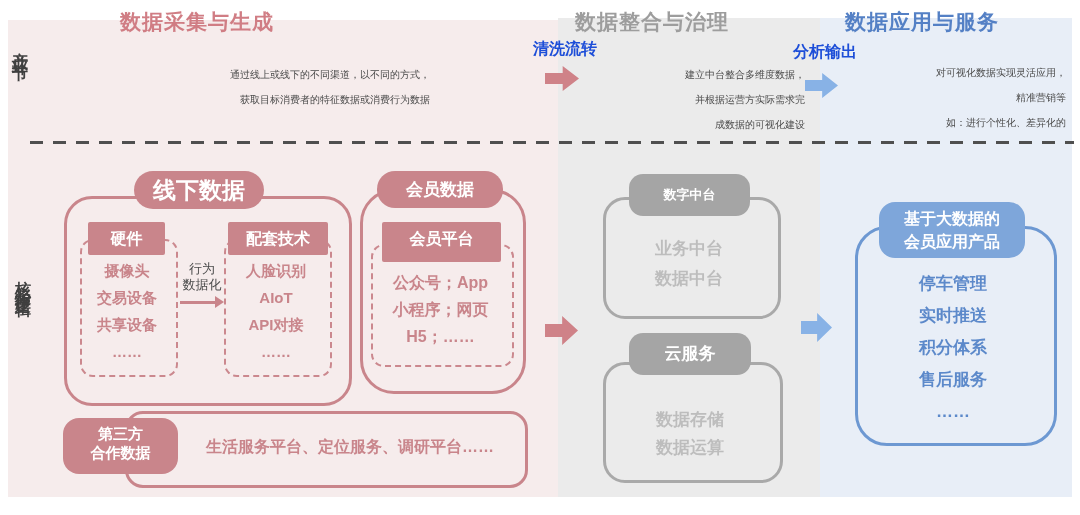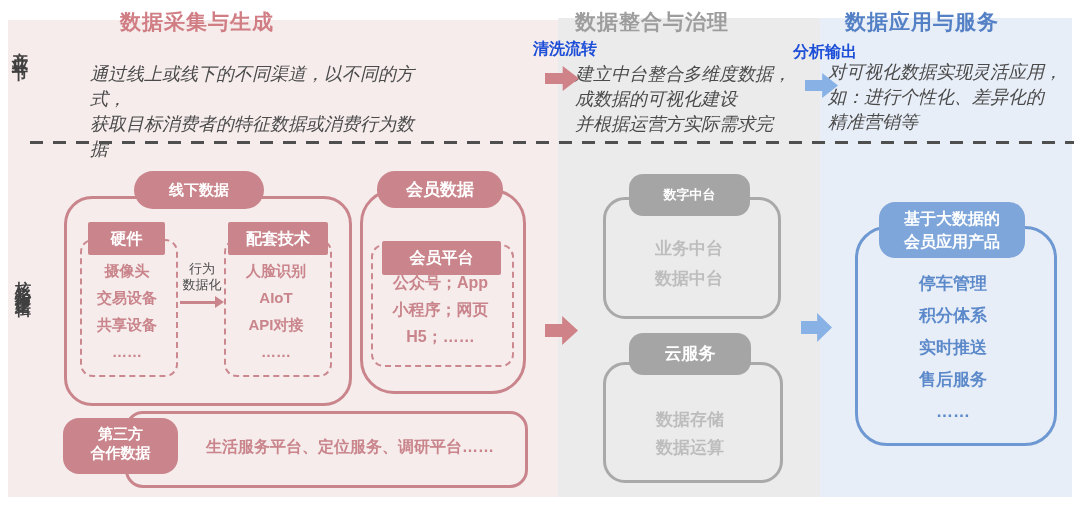"通过线上或线下的不同渠道，以不同的方式，" .desc { font-size: 18px -> 10px; font-style: italic -> none; text-align: left -> right }
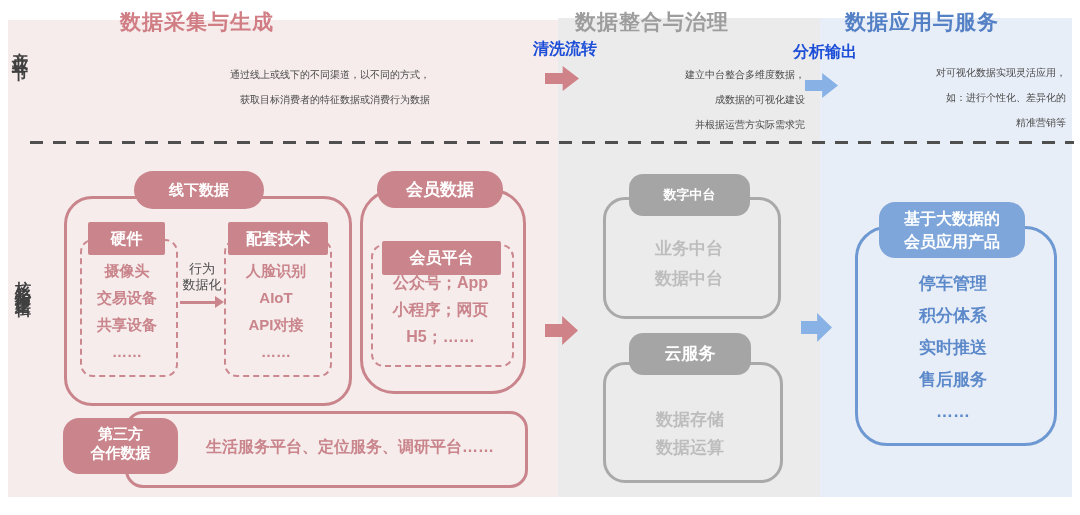"成数据的可视化建设" div { order: before "并根据运营方实际需求完" -> after "并根据运营方实际需求完" }
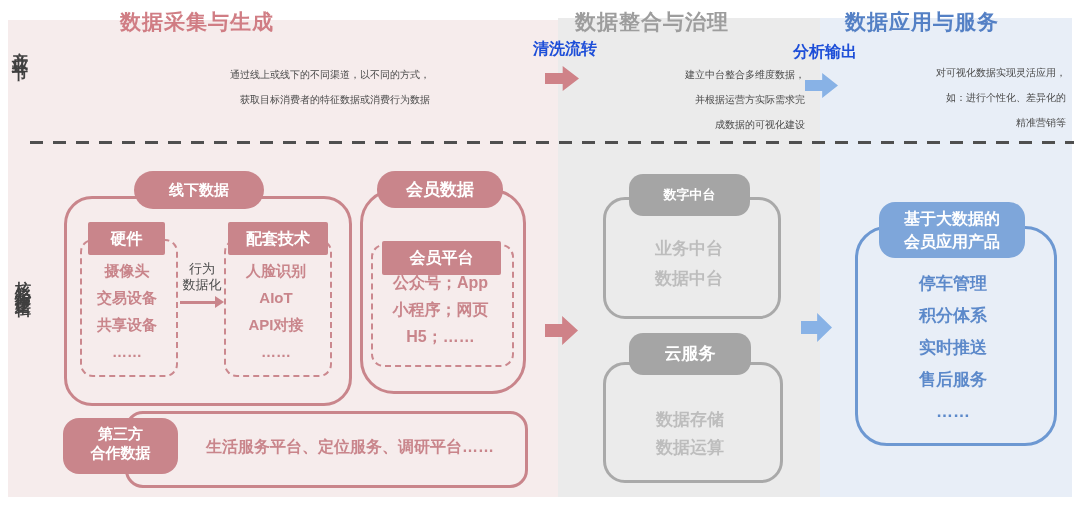"如：进行个性化、差异化的" div { order: before "精准营销等" -> after "精准营销等" }
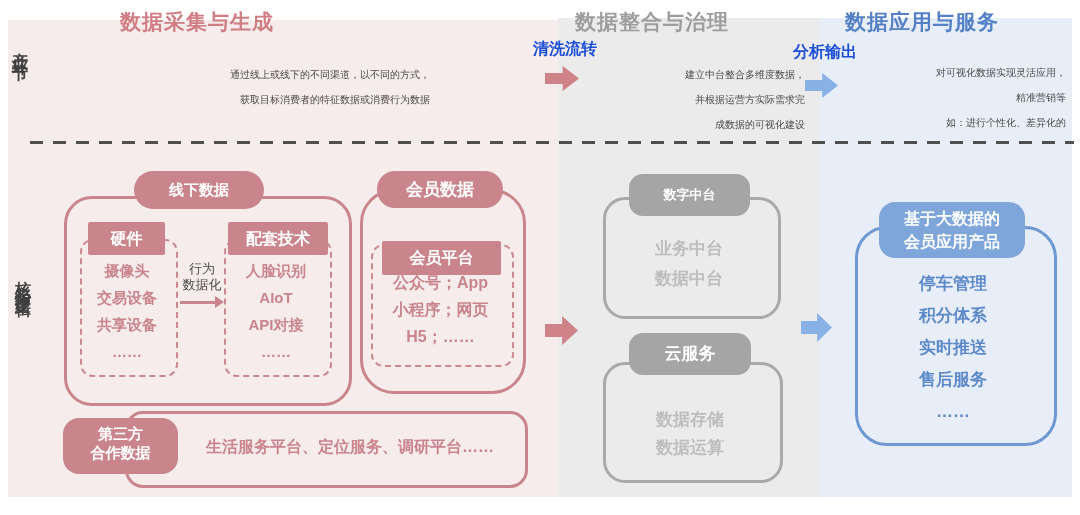"线下数据" .offline-label { font-size: 15px -> 23px }
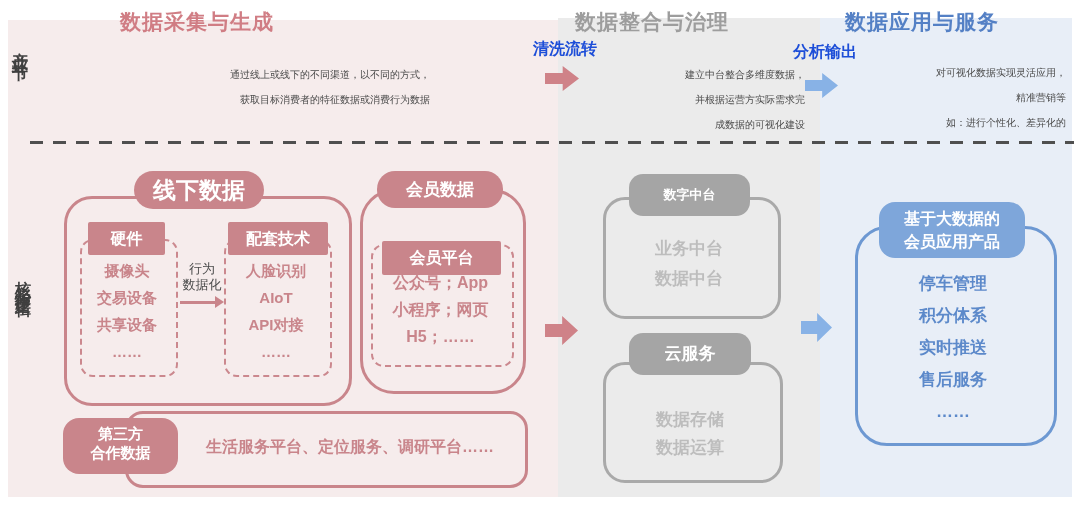"会员平台" .platform-header { height: 34px -> 40px; top: 241px -> 222px }
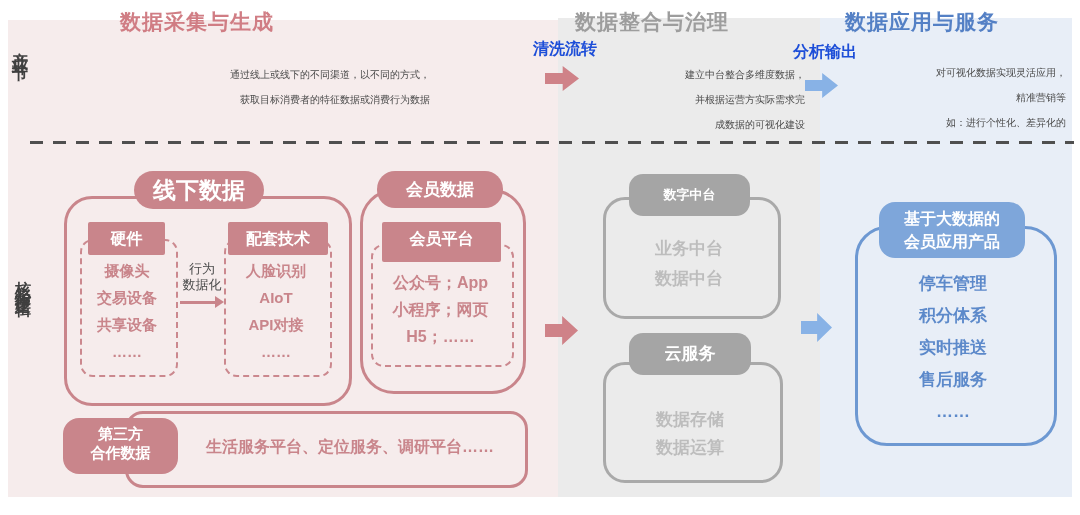"积分体系" div { order: before "实时推送" -> after "实时推送" }
